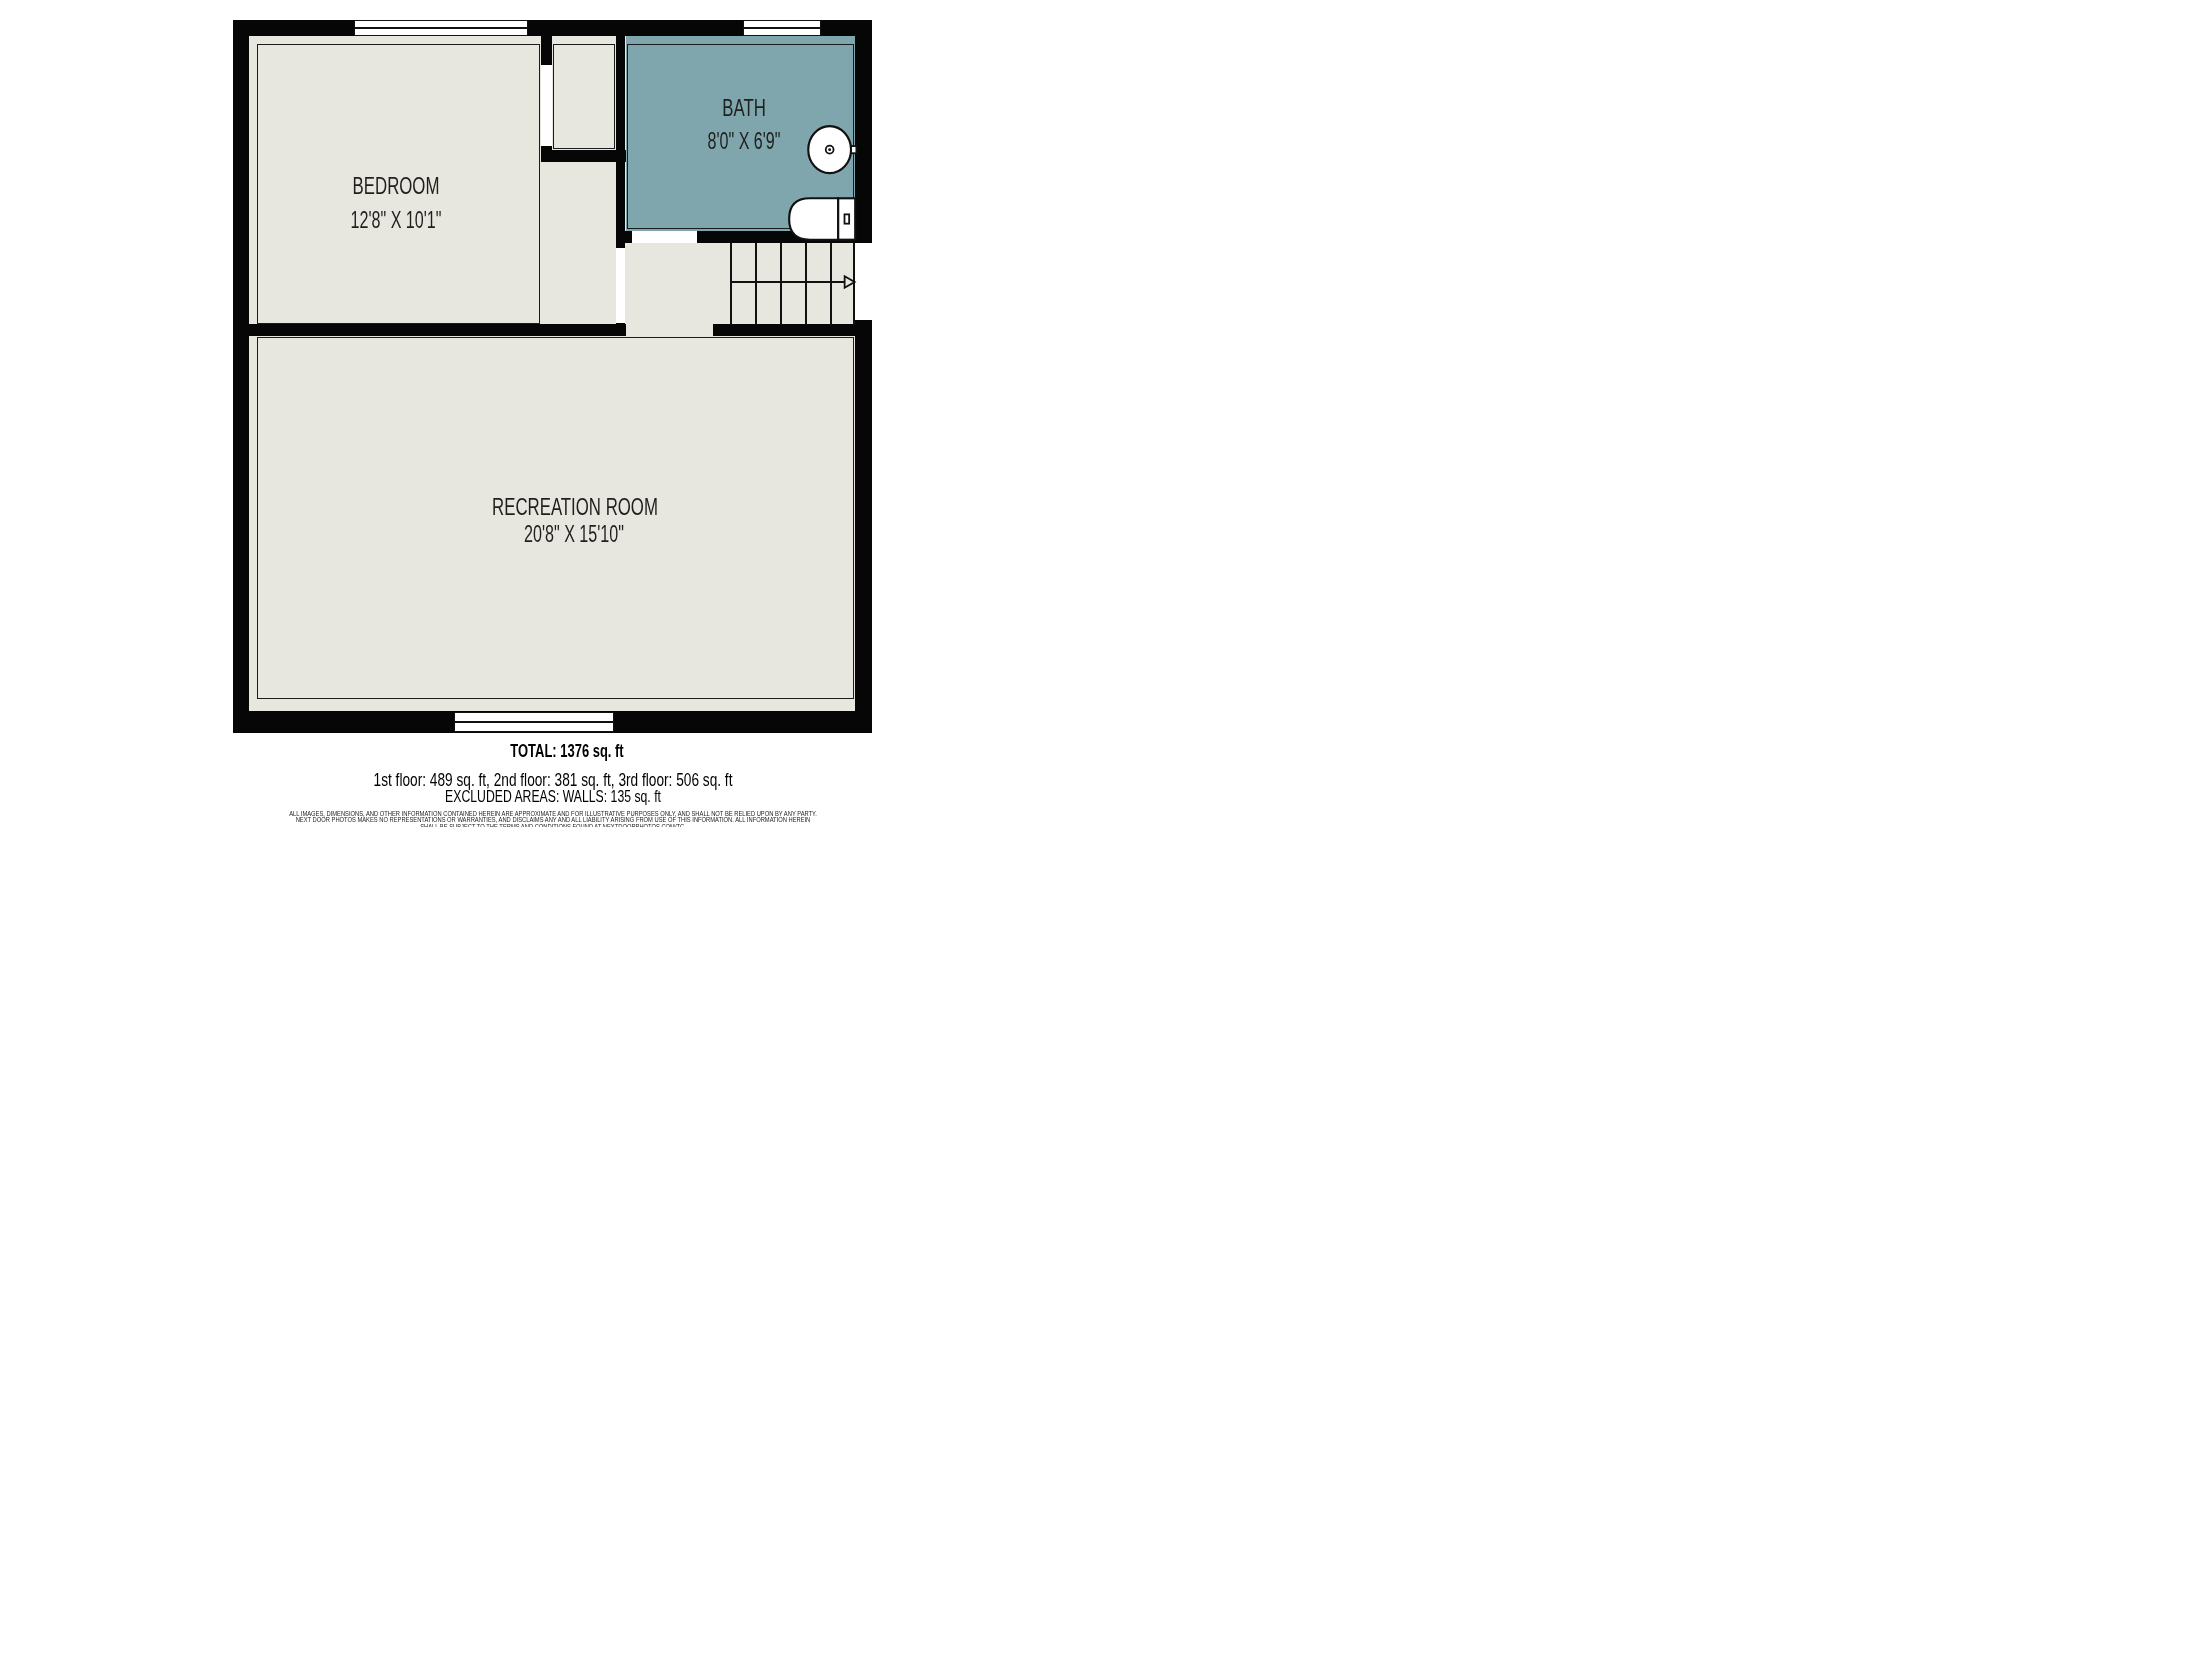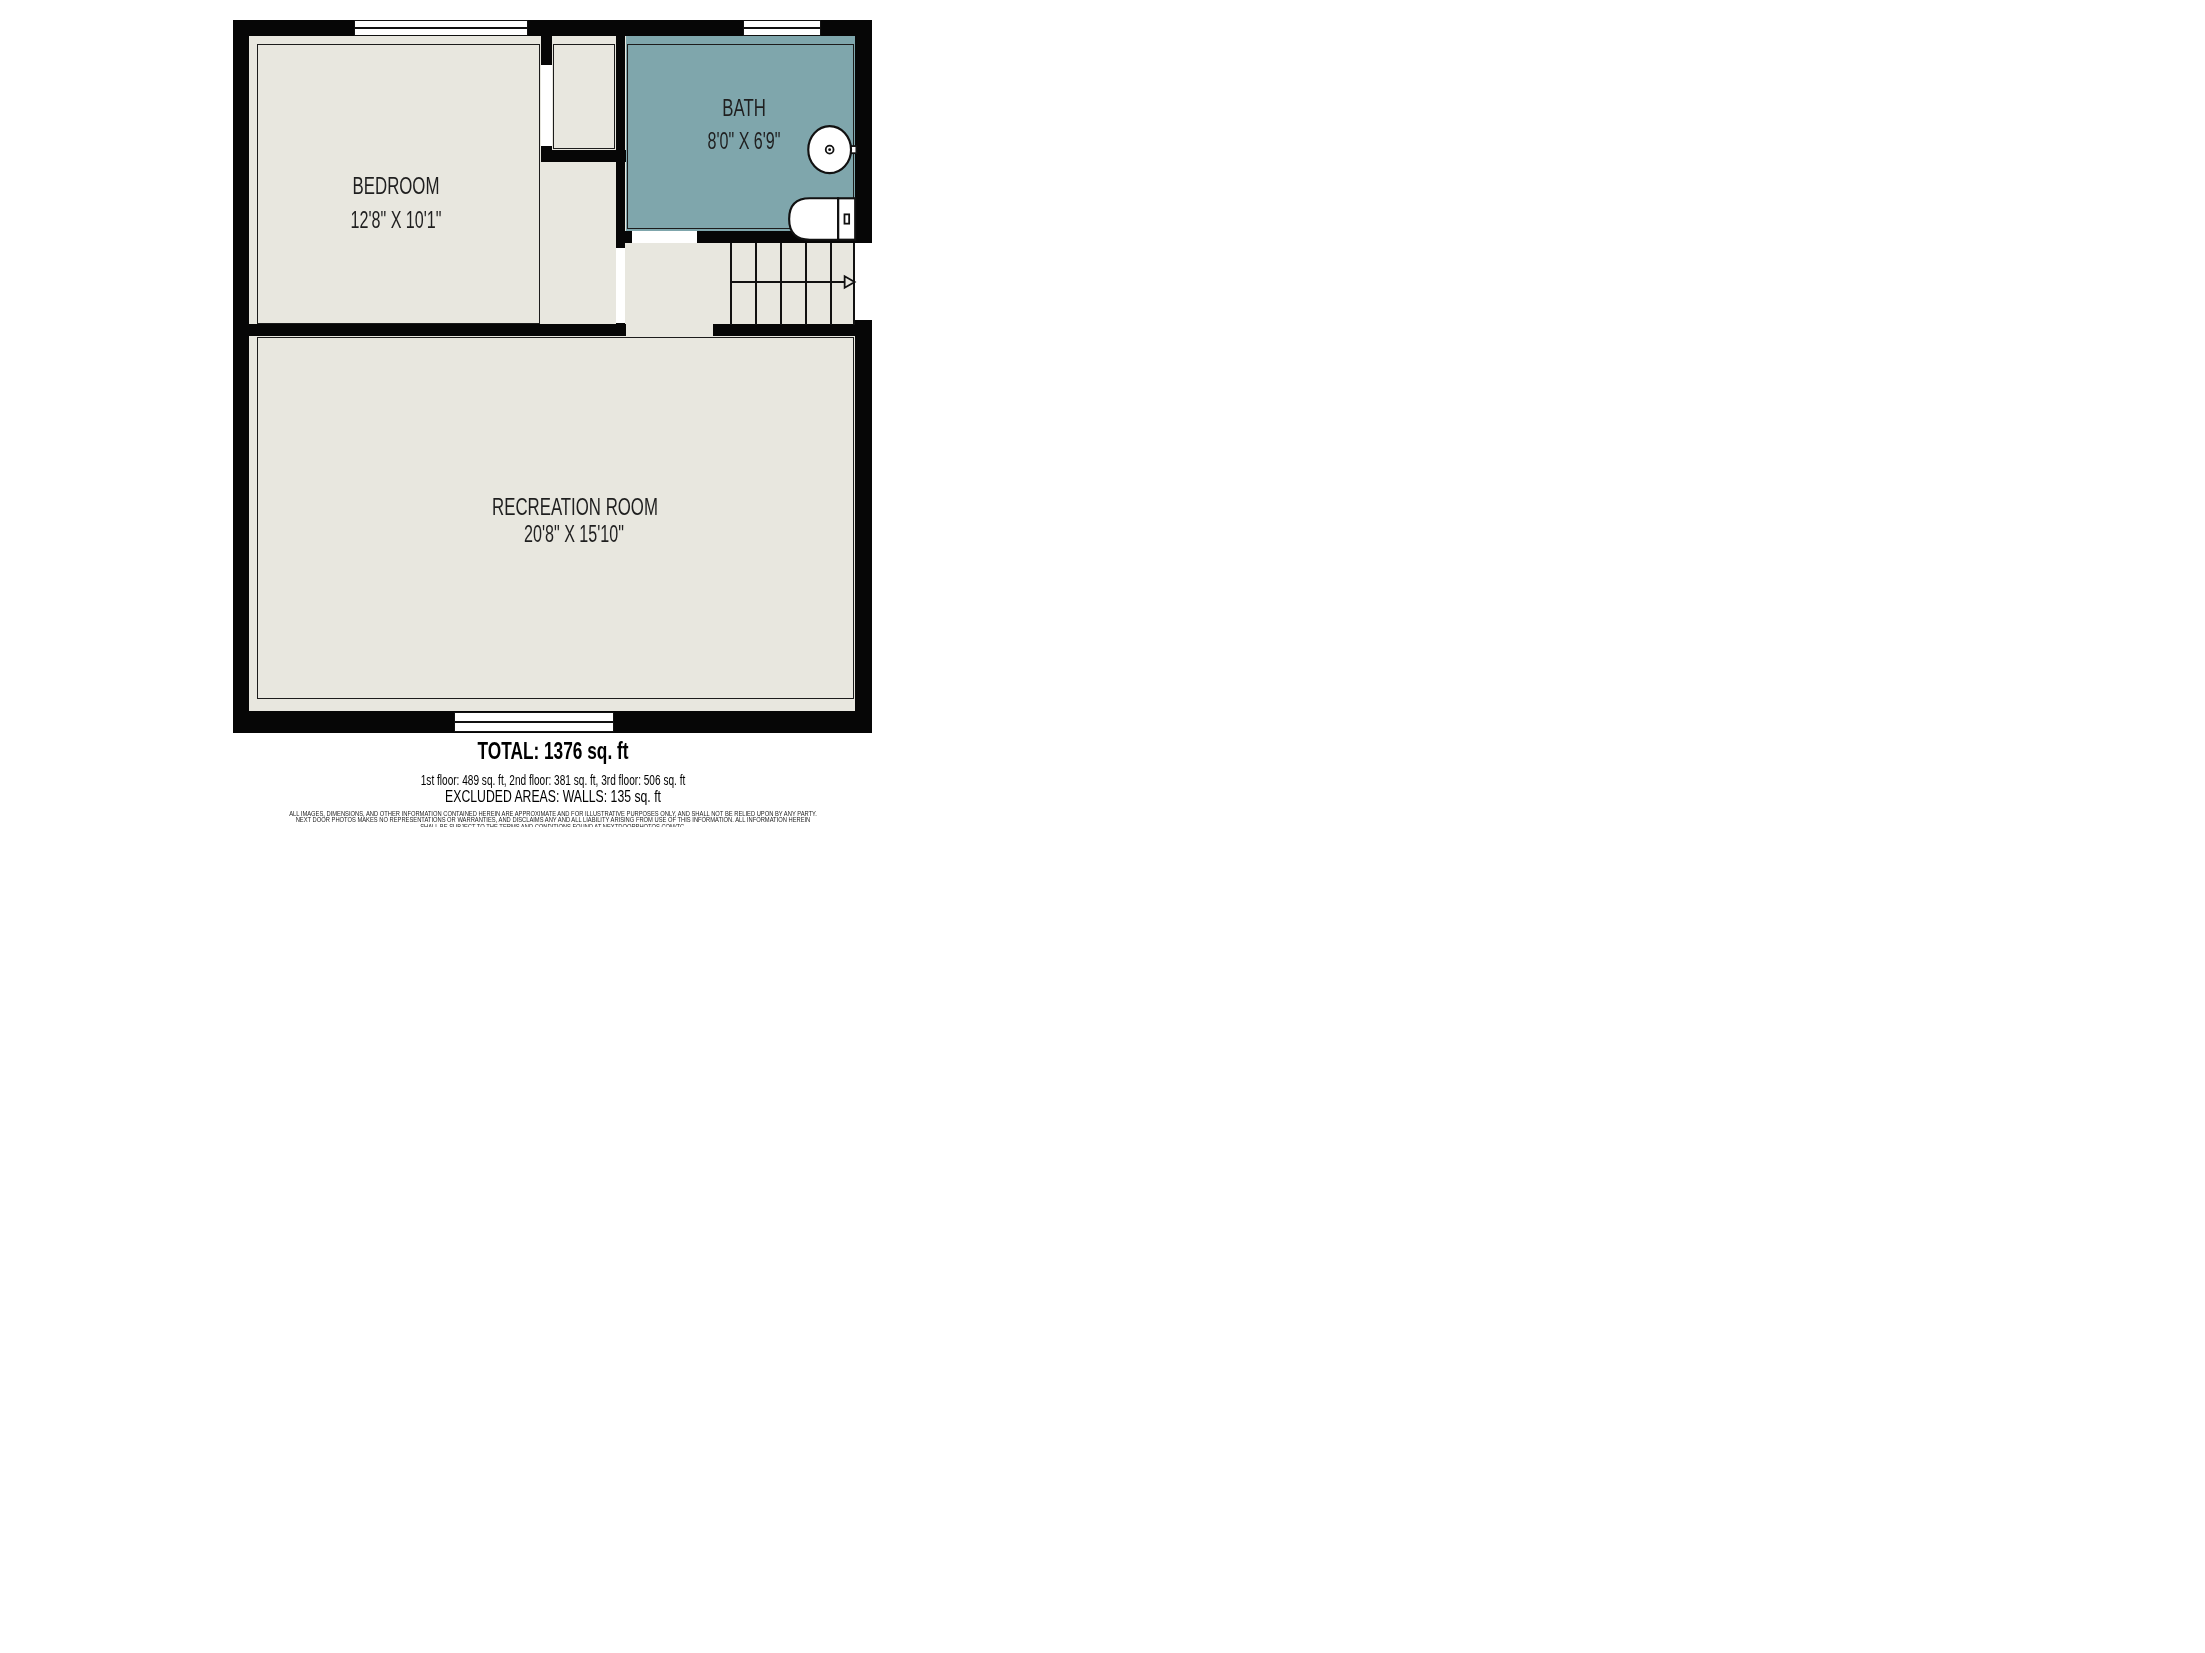"TOTAL: 1376 sq. ft" div.ftext { font-size: 24px -> 18px; left: 553px -> 567px }
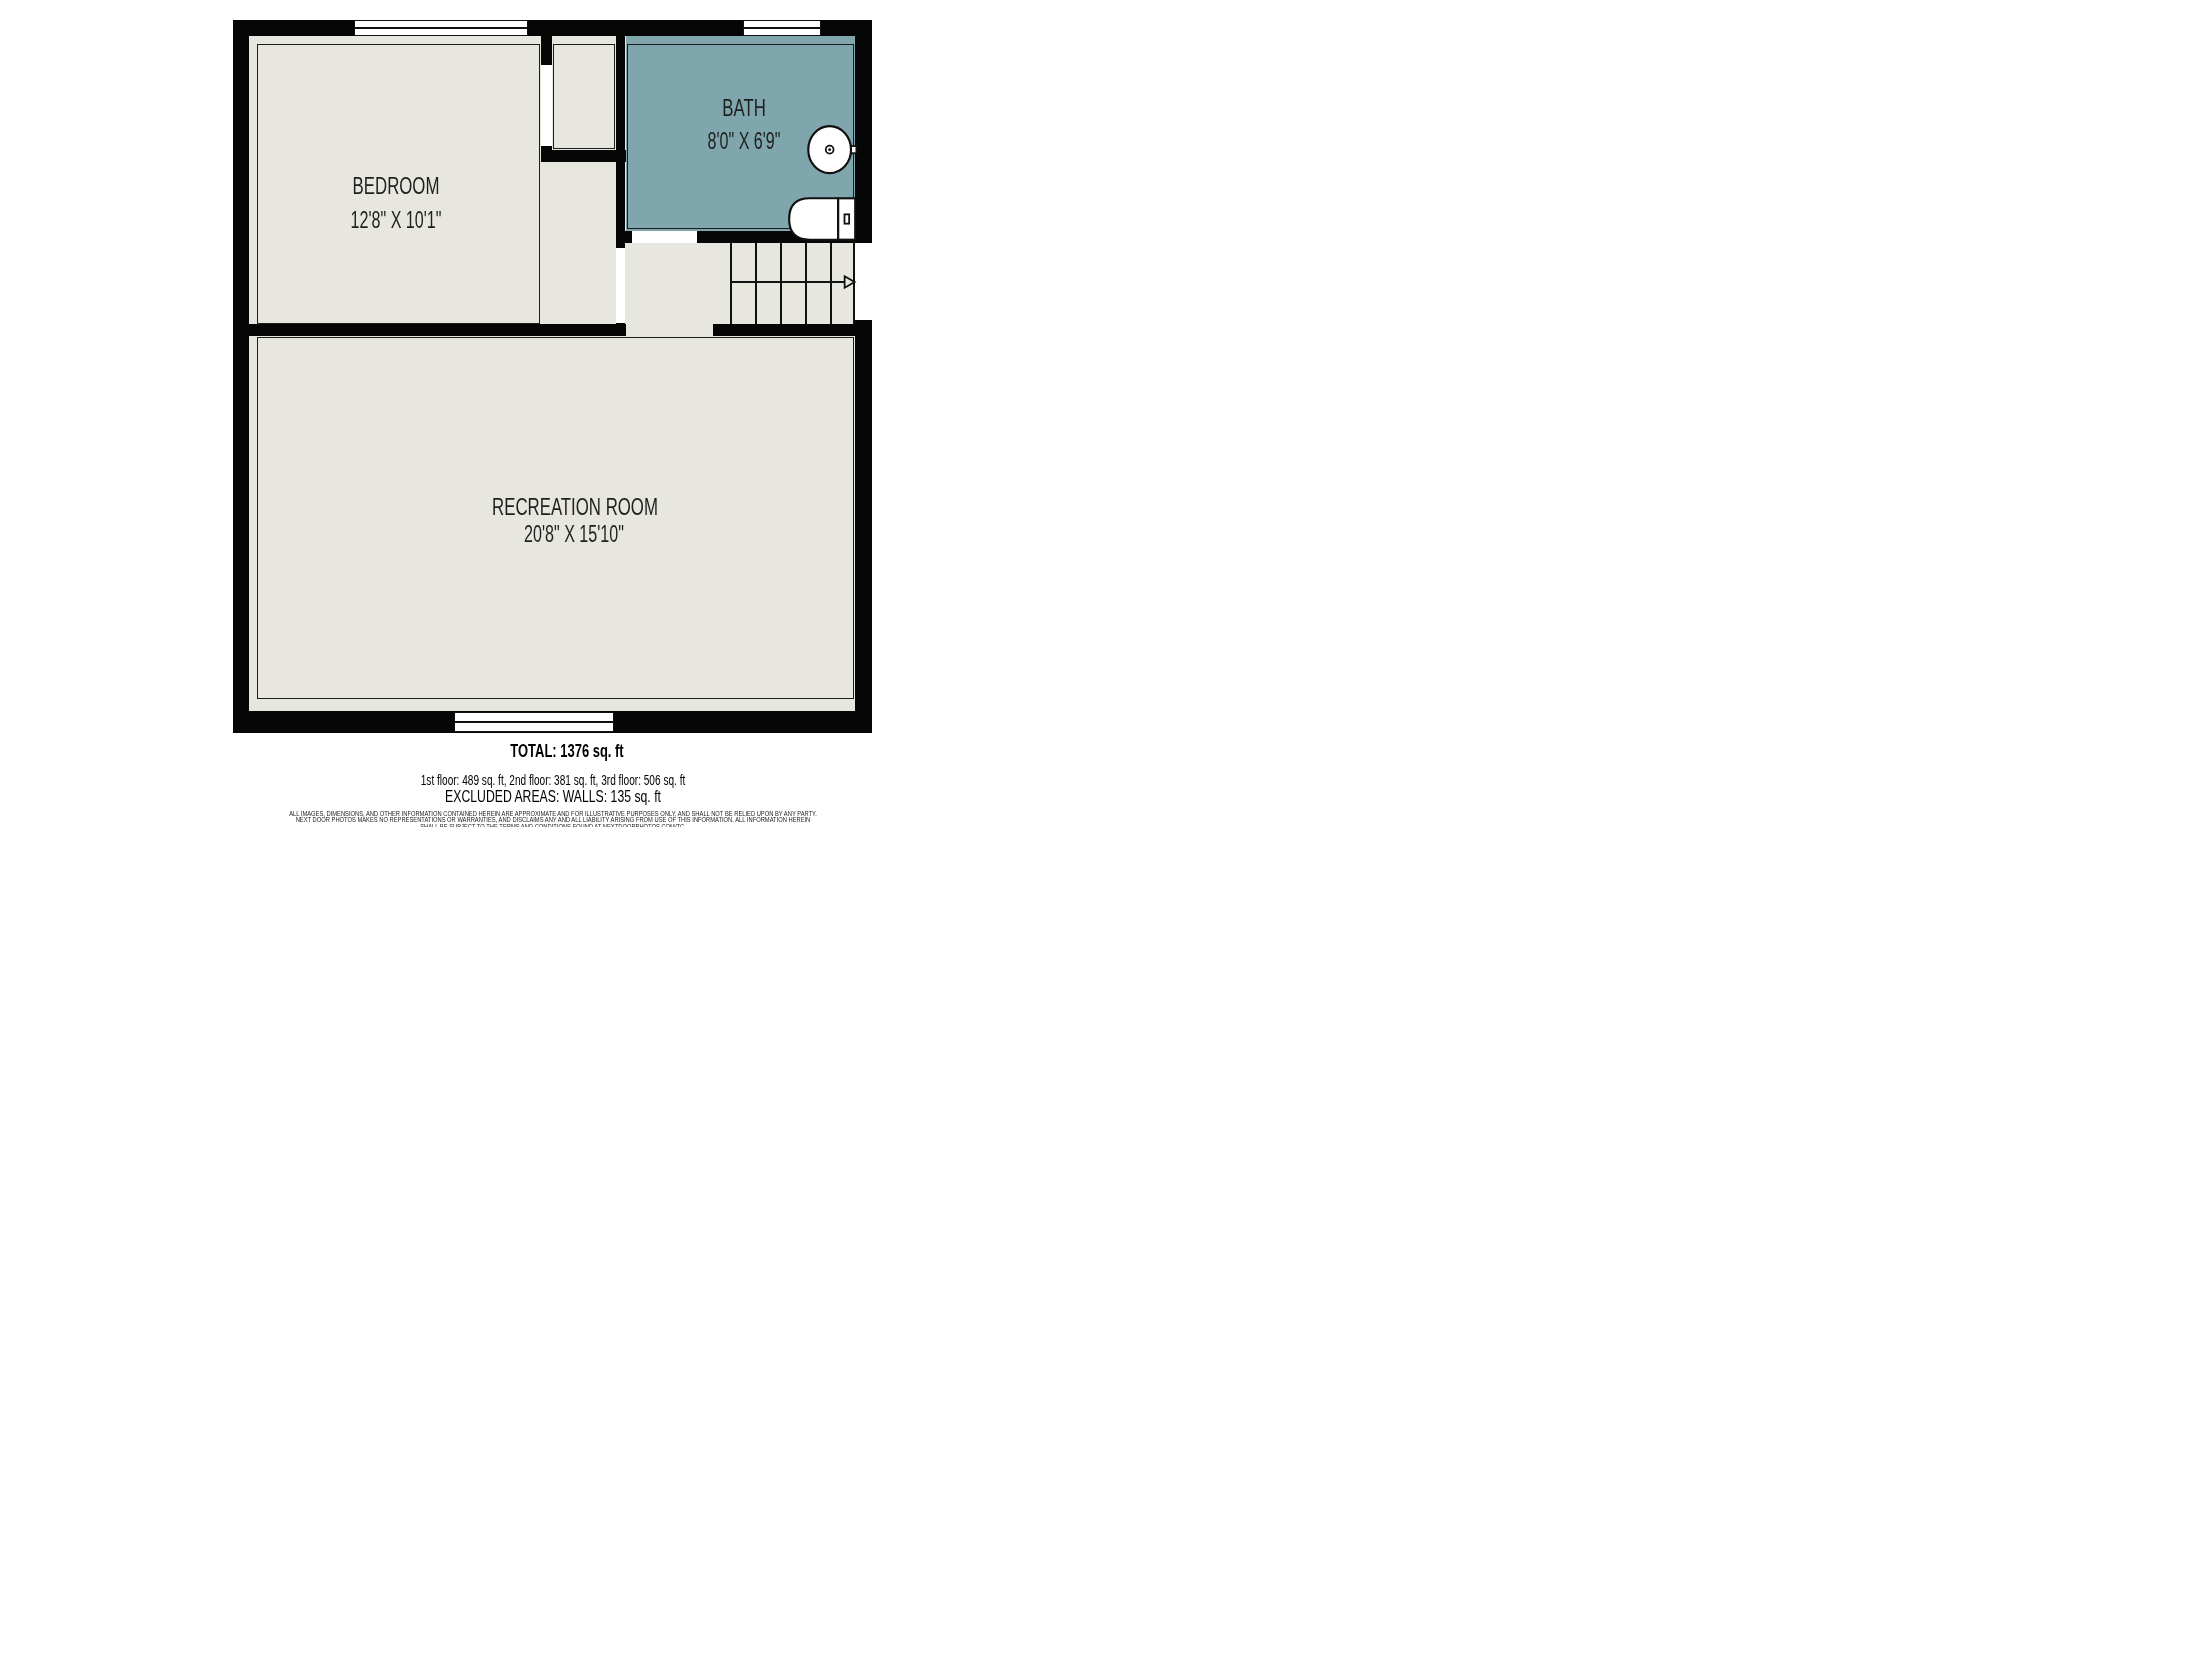"1st floor: 489 sq. ft," div.ftext { font-size: 14px -> 19px }
